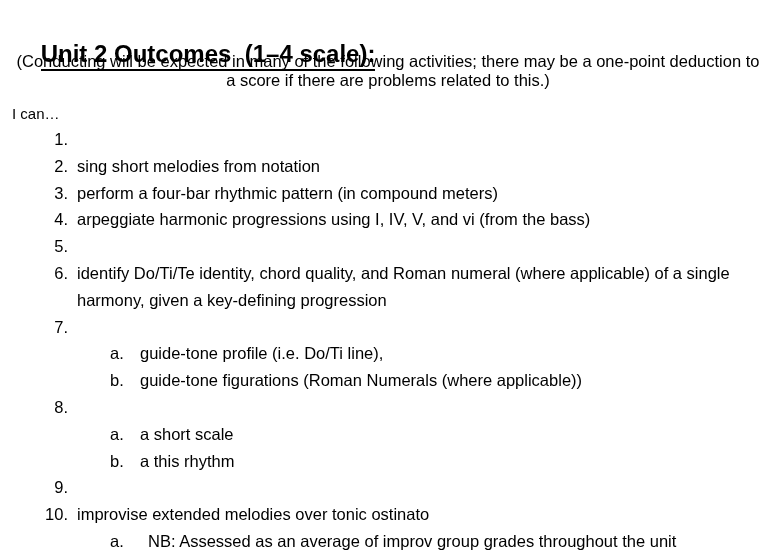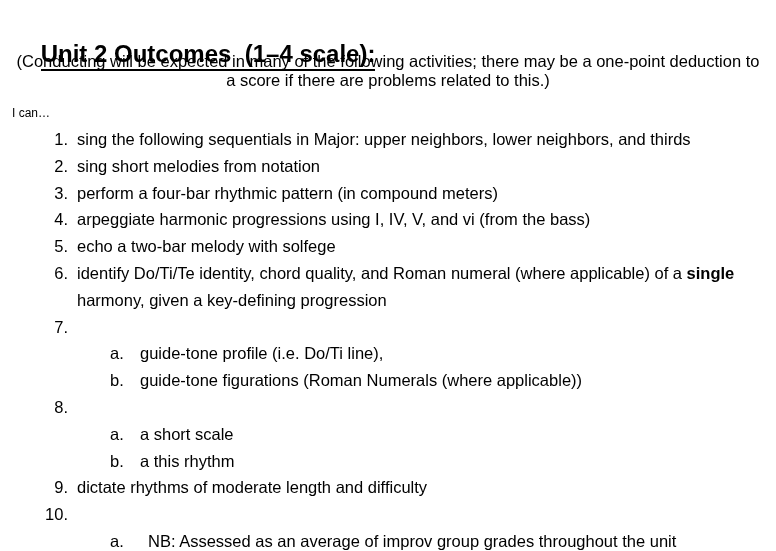"I can…" .ican { font-size: 12px -> 15px }
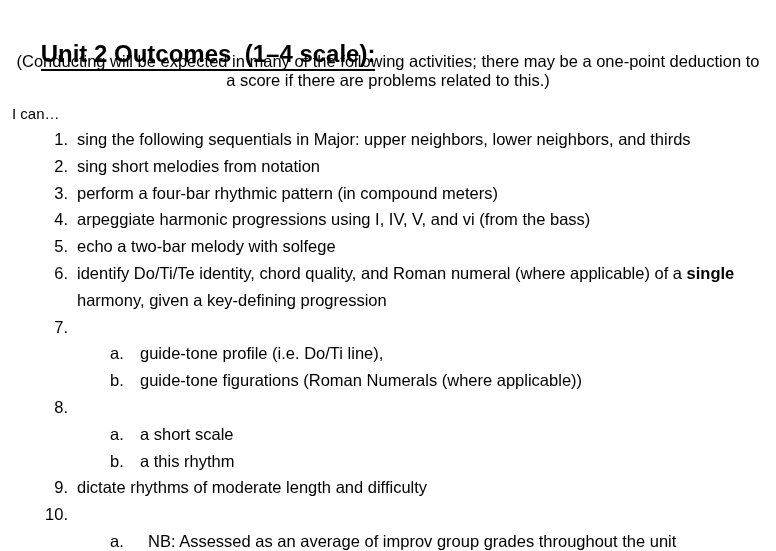"sing the following sequentials in" span.txt { html: <span>sing the following sequentials in Major: upper neighbors, lower neighbors, and thirds</span> -> none }
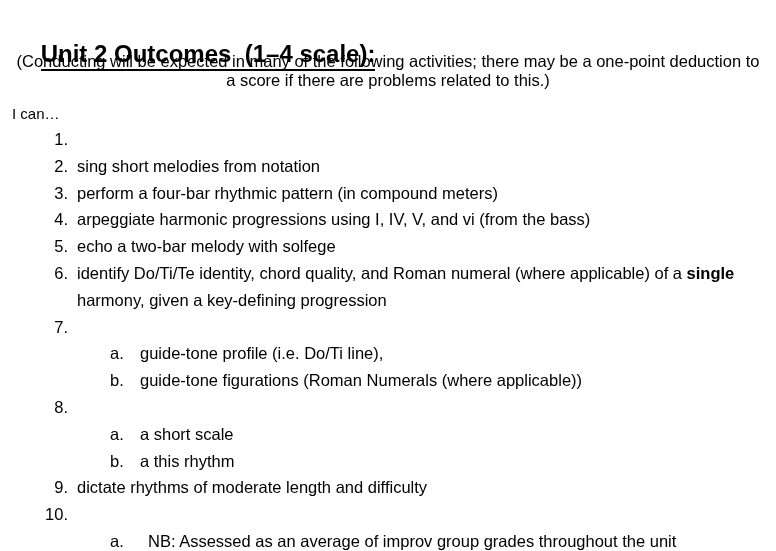"echo a two-bar melody with" span.txt { html: <span>echo a two-bar melody with solfege</span> -> none }
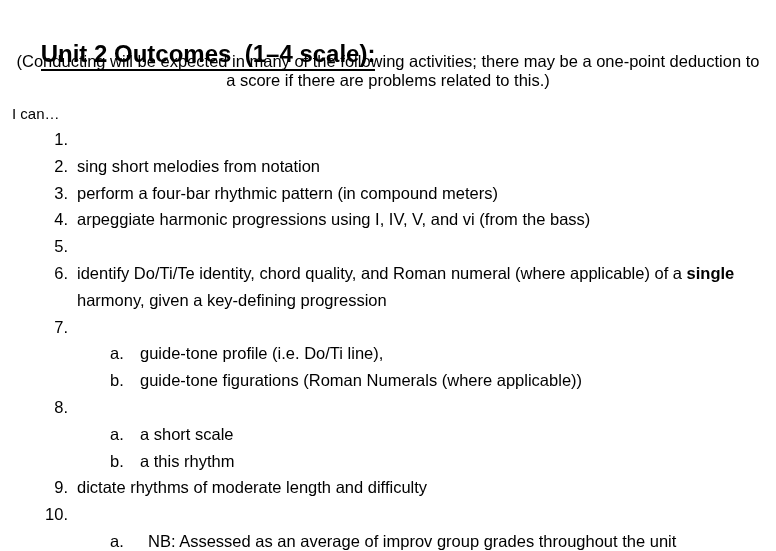"single" .txt b { font-weight: bold -> normal }
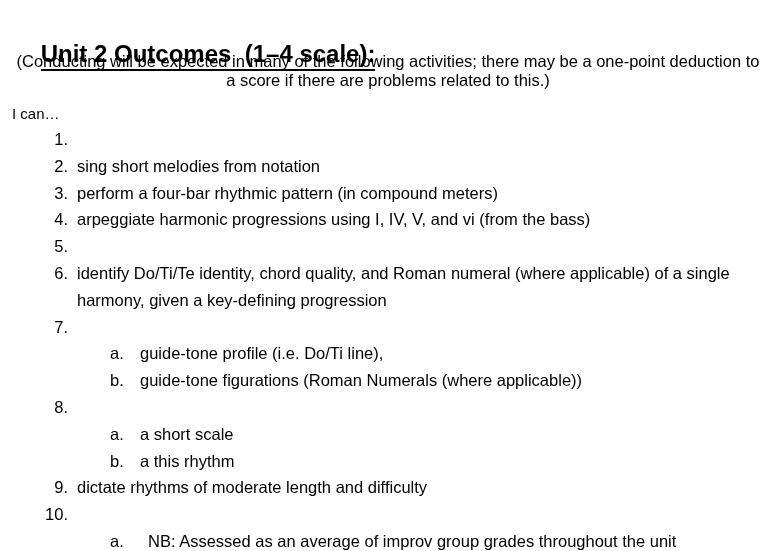"dictate rhythms of moderate length" span.txt { html: <span>dictate rhythms of moderate length and difficulty</span> -> none }
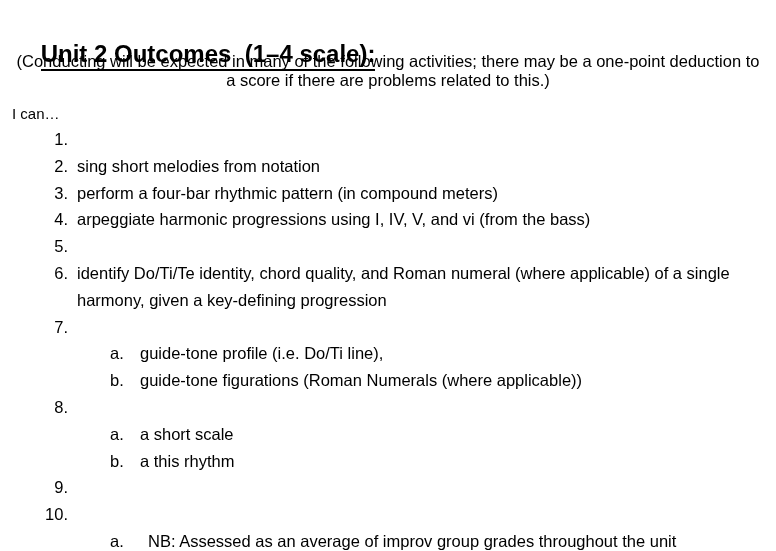"improvise extended melodies over tonic" span.txt { html: none -> <span>improvise extended melodies over tonic ostinato</span> }
